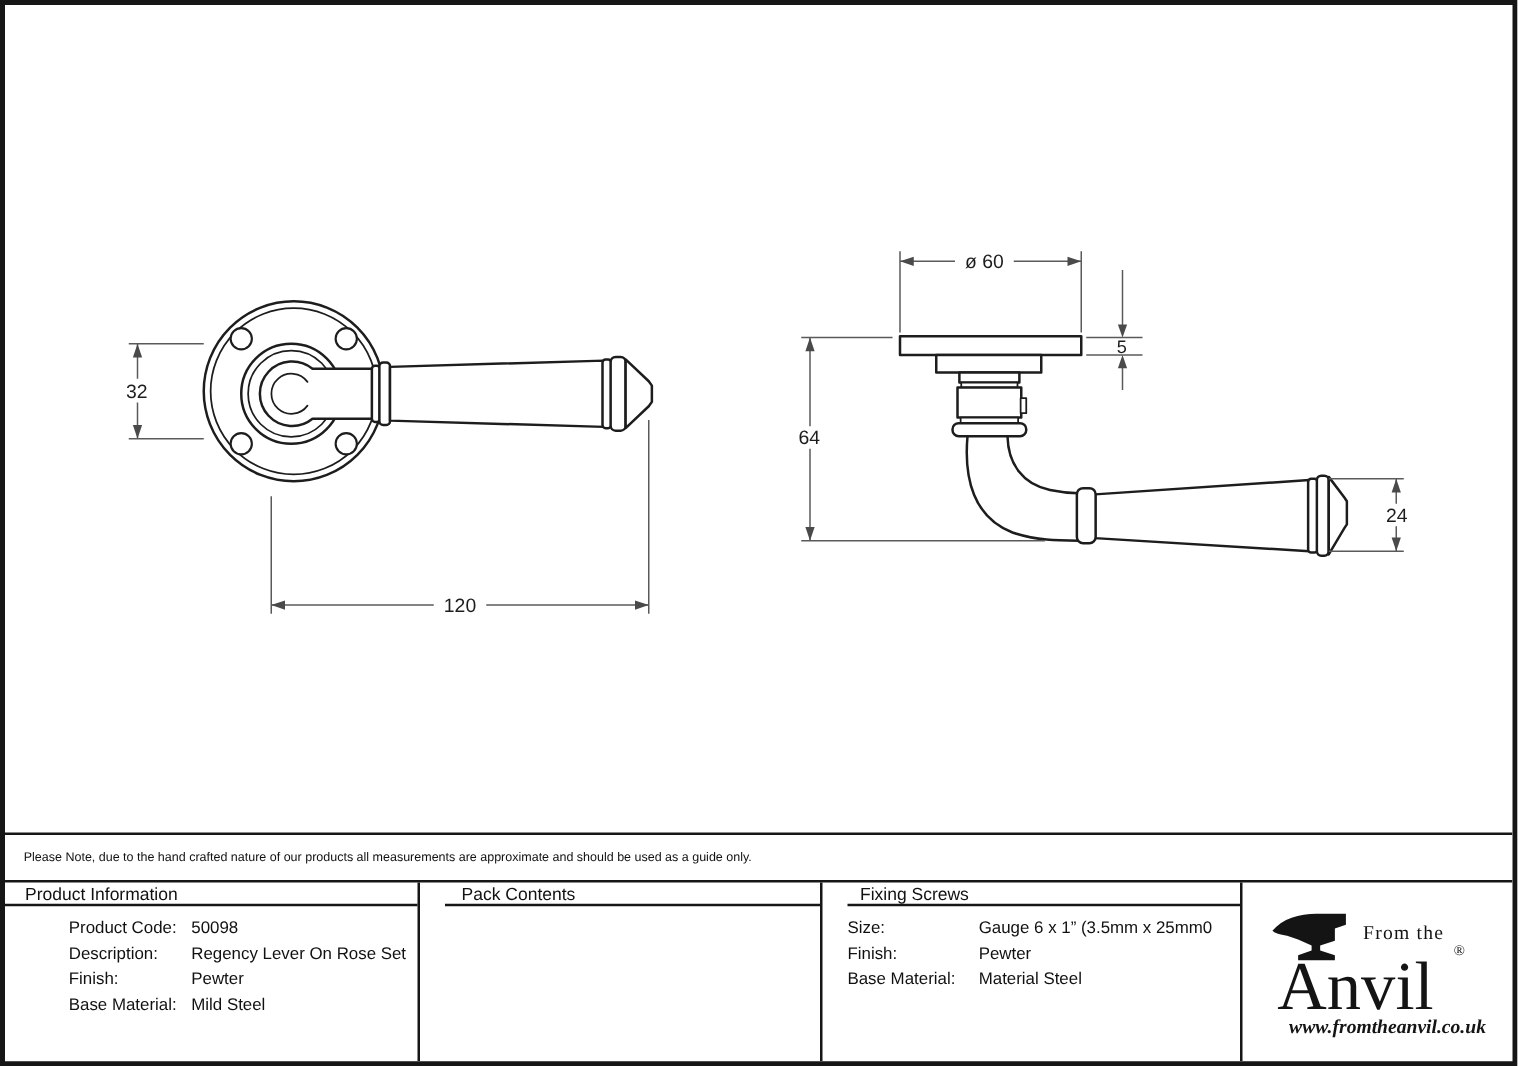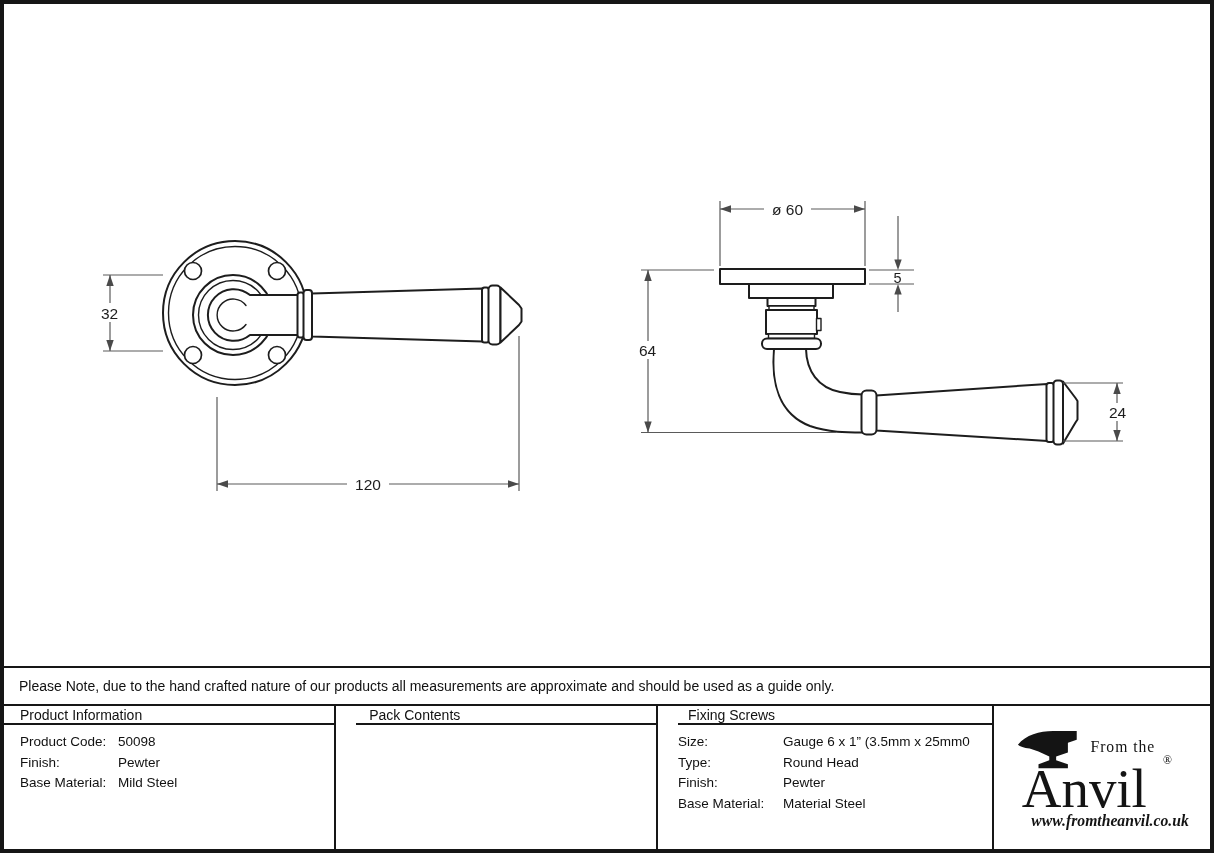"Please Note, due to the" .note-row { font-size: 14px -> 10px }
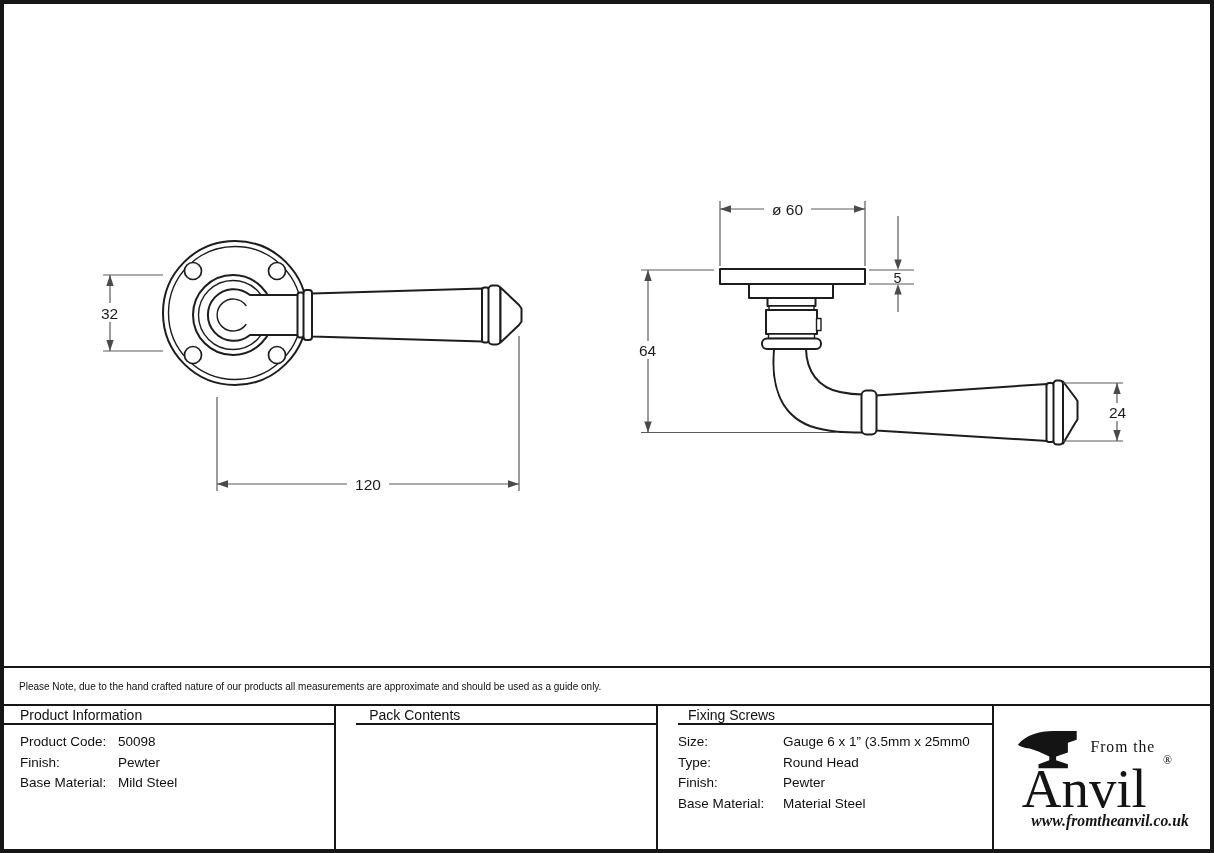"Product Code:" .col-product .kv .k { margin-left: none -> 35px }
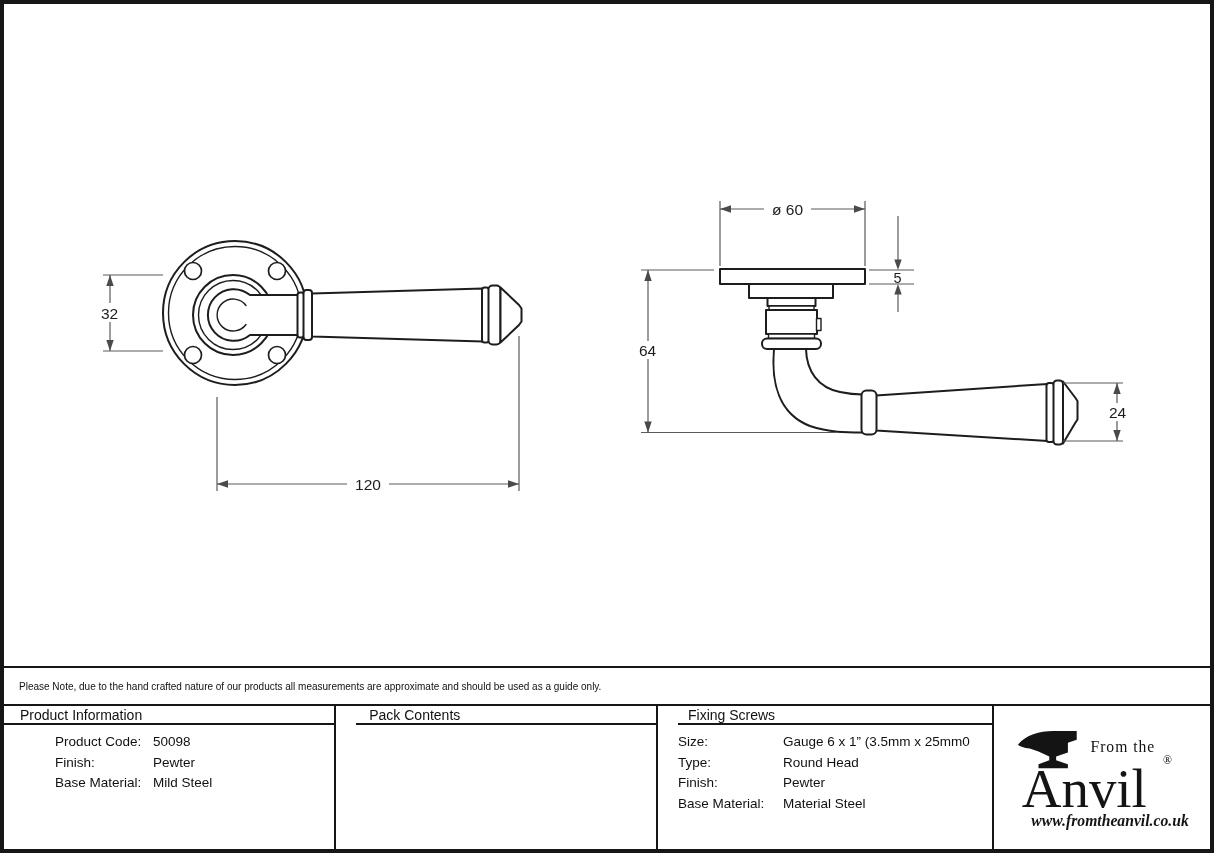"Description:" div.kv { html: none -> <div> <span>Description:</span> <span>Regency Lever On Rose Set</span> </div> }
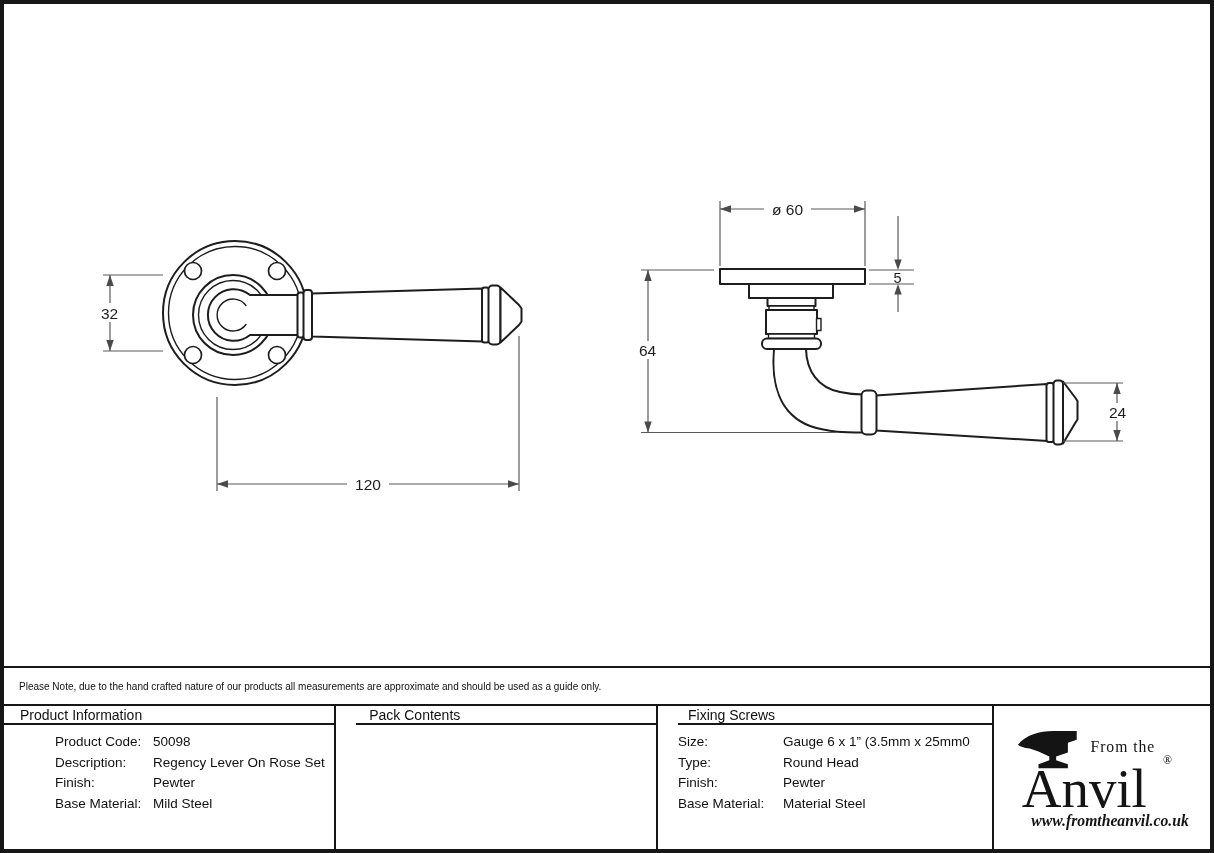"Type:" div.kv { html: <div> <span>Type:</span> <span>Round Head</span> </div> -> none }
